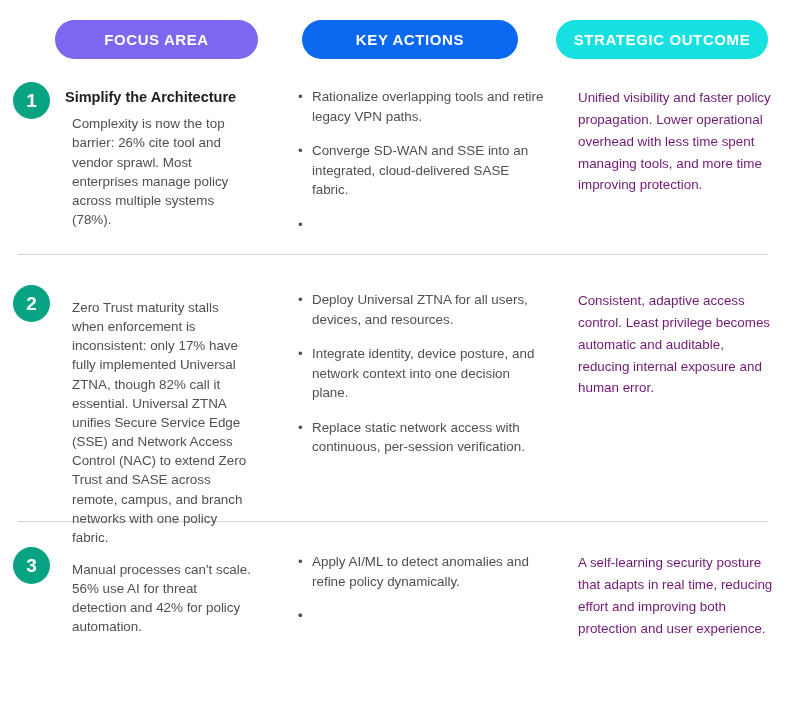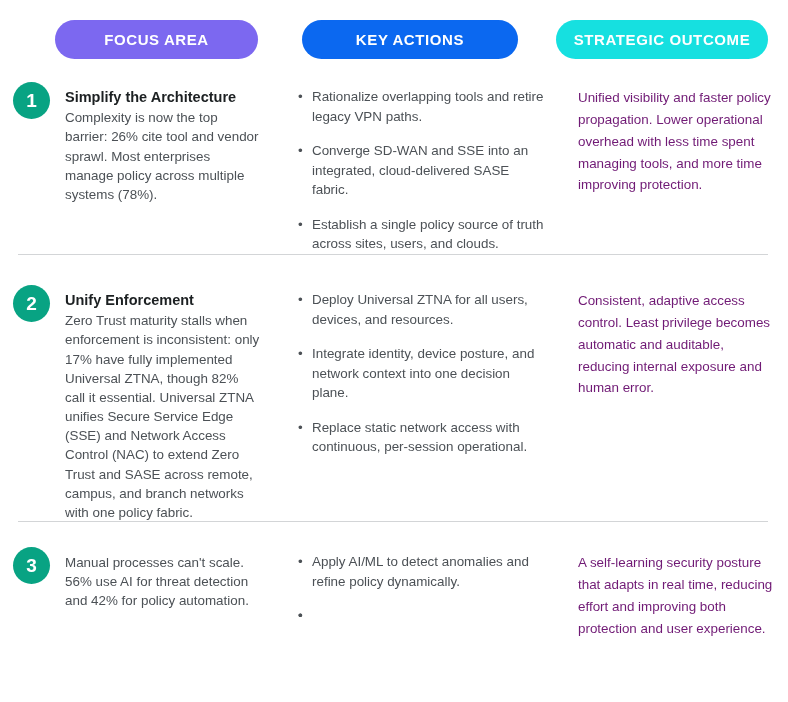"Complexity is now the top" .focus-body { margin: 0 -> 7px }
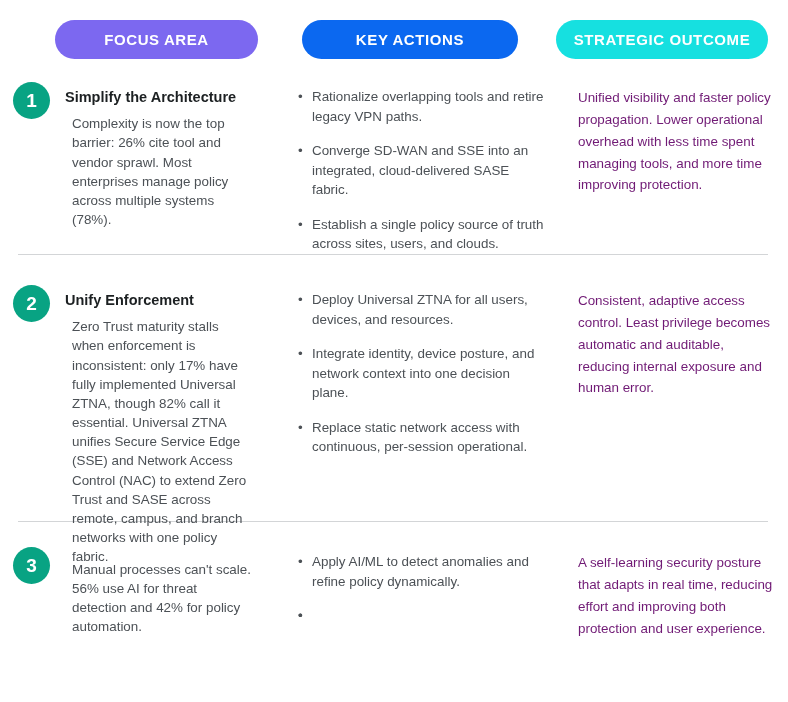"Establish a single policy source" span { html: <span>Establish a single policy source of truth across sites, users, and clouds.</span> -> none }
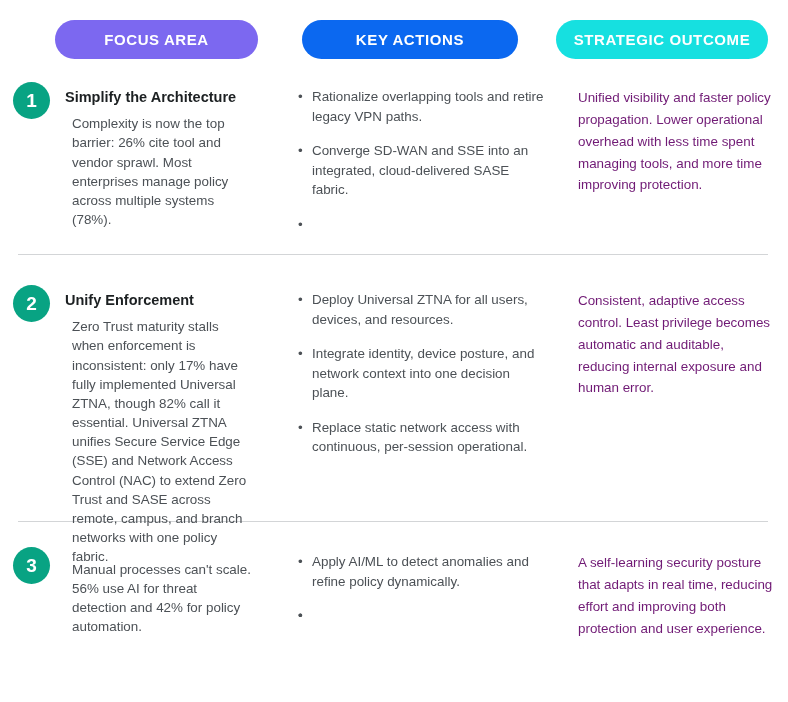"Unify Enforcement" p.focus-title { html: <p>Unify Enforcement</p> -> none }
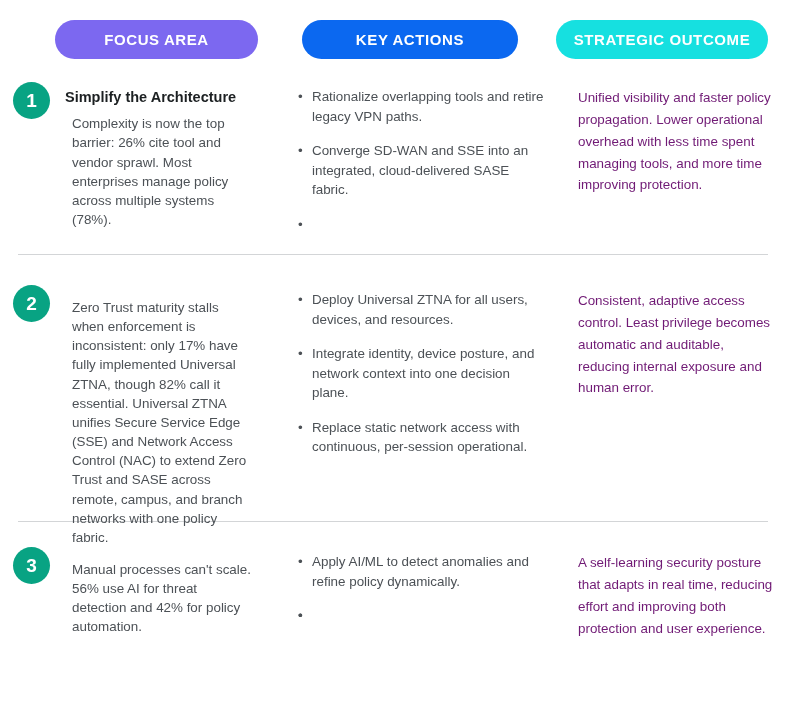"Replace static network access with" span { text: operational -> verification }
